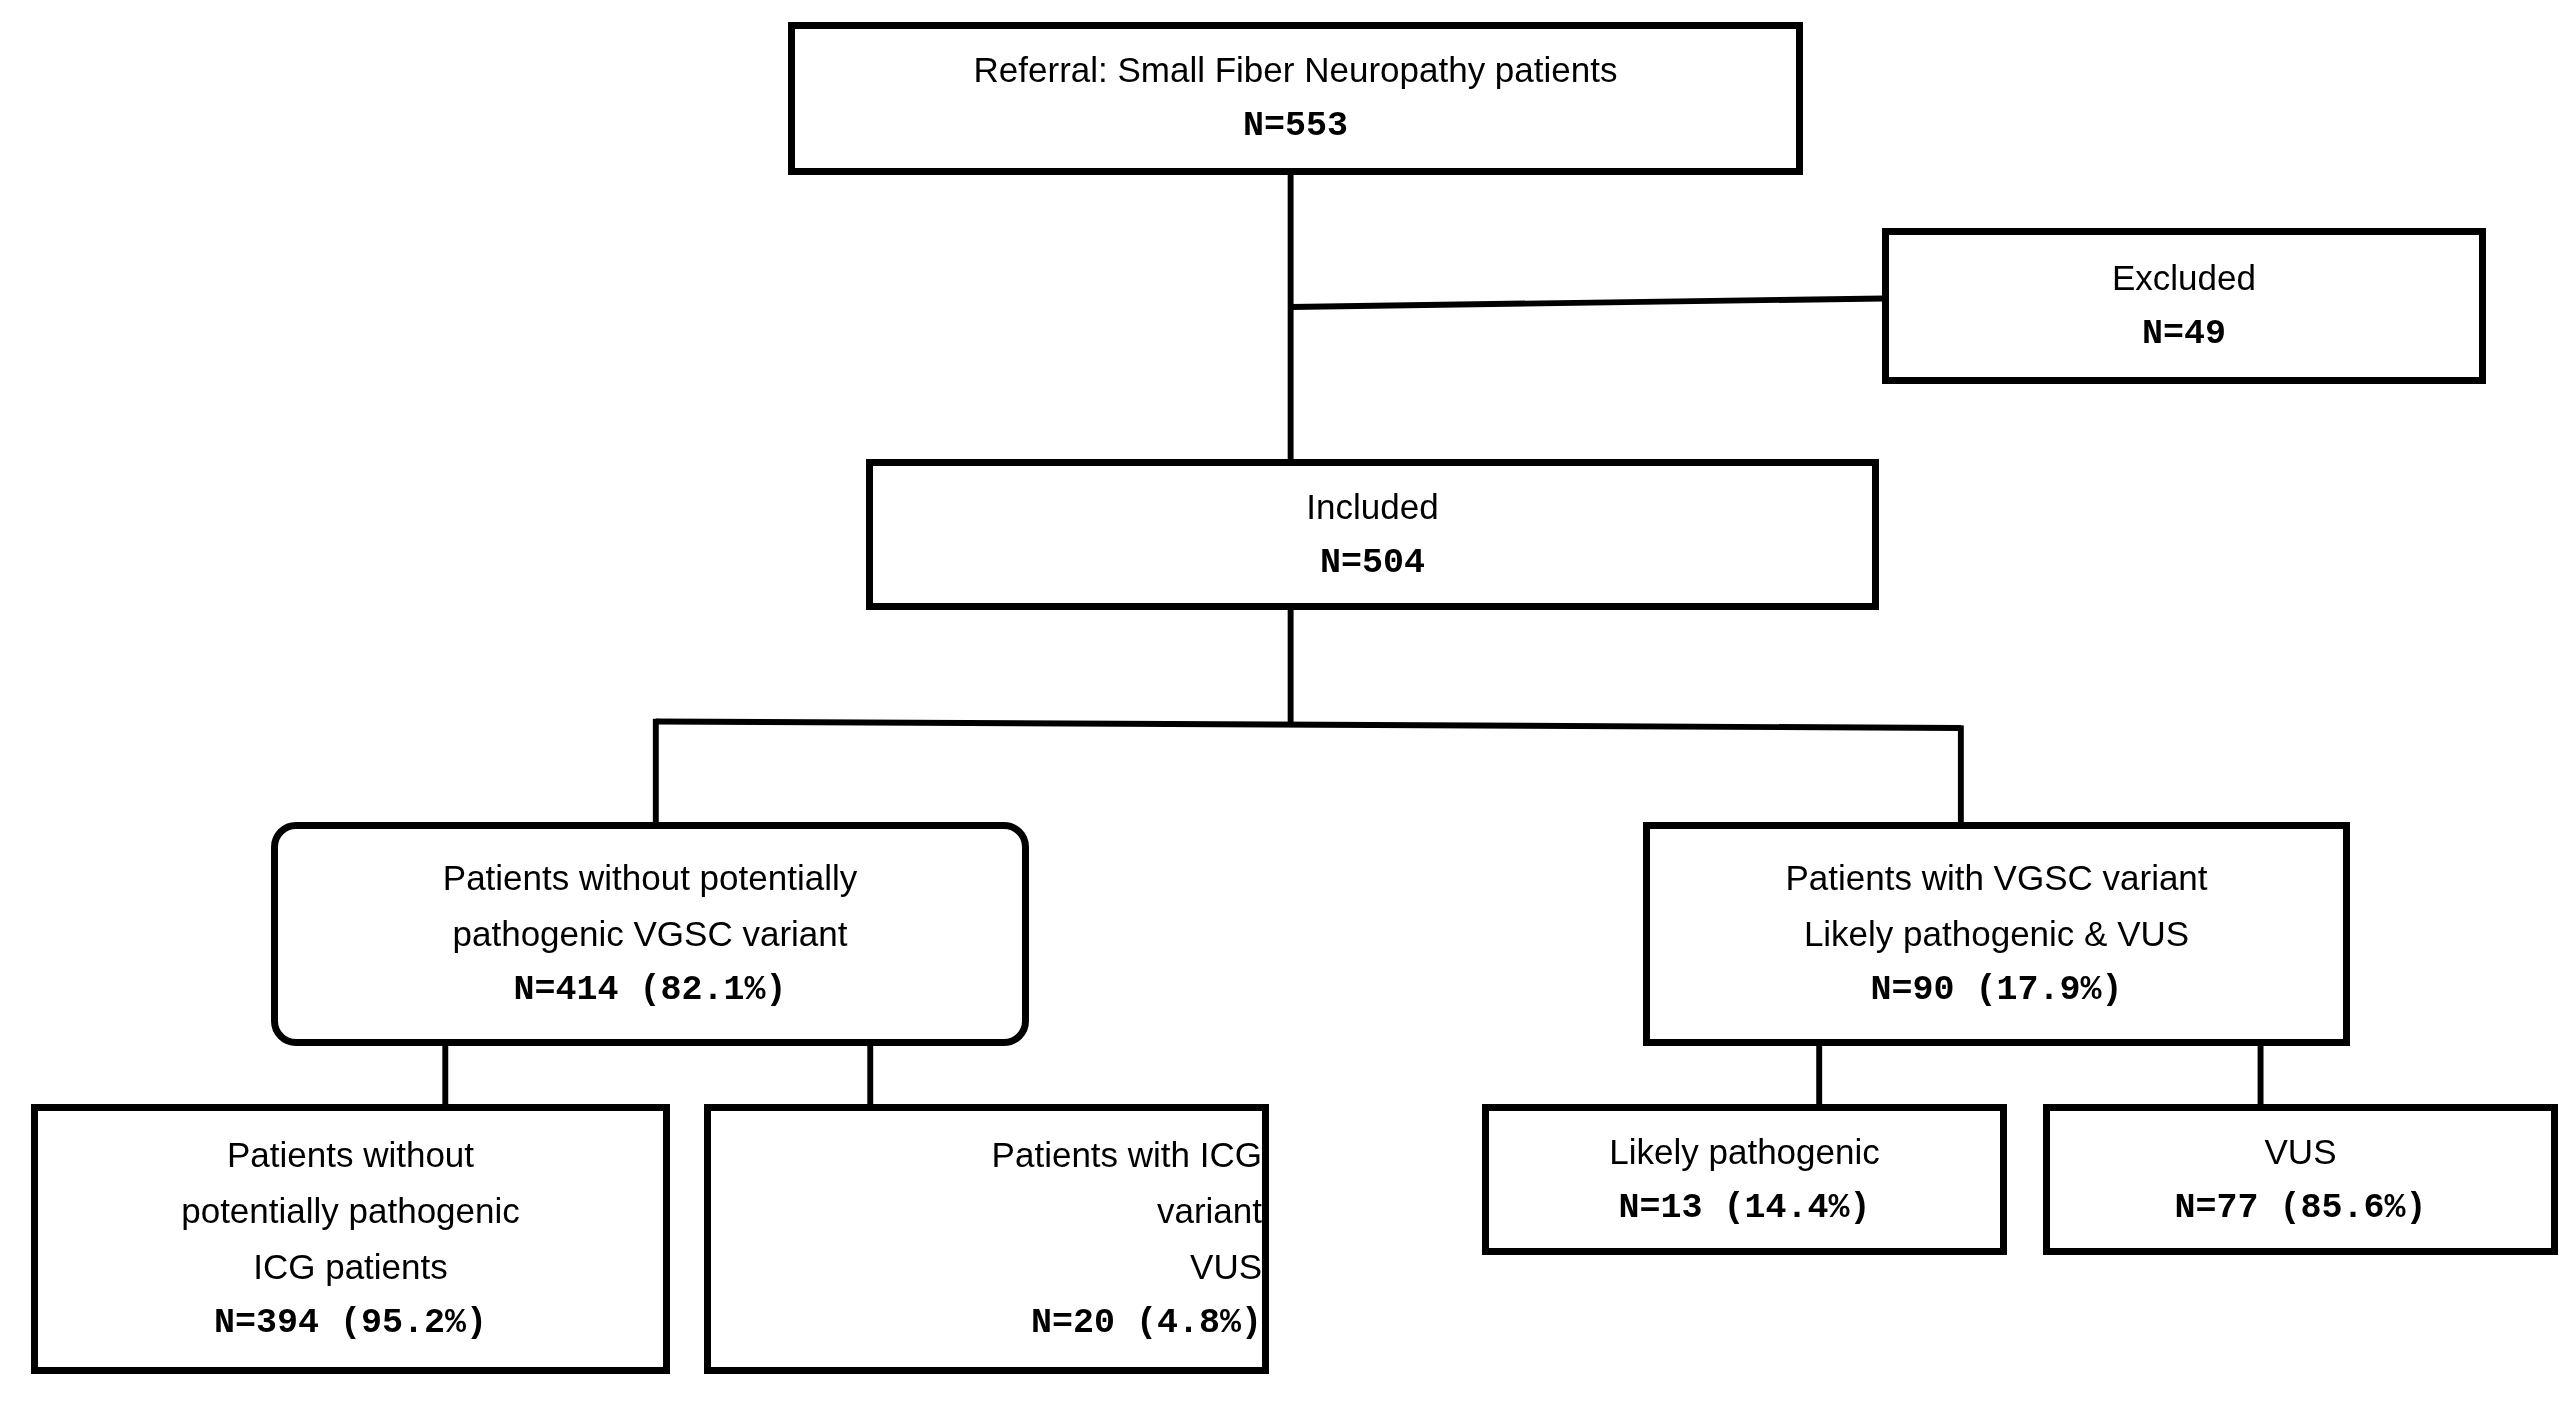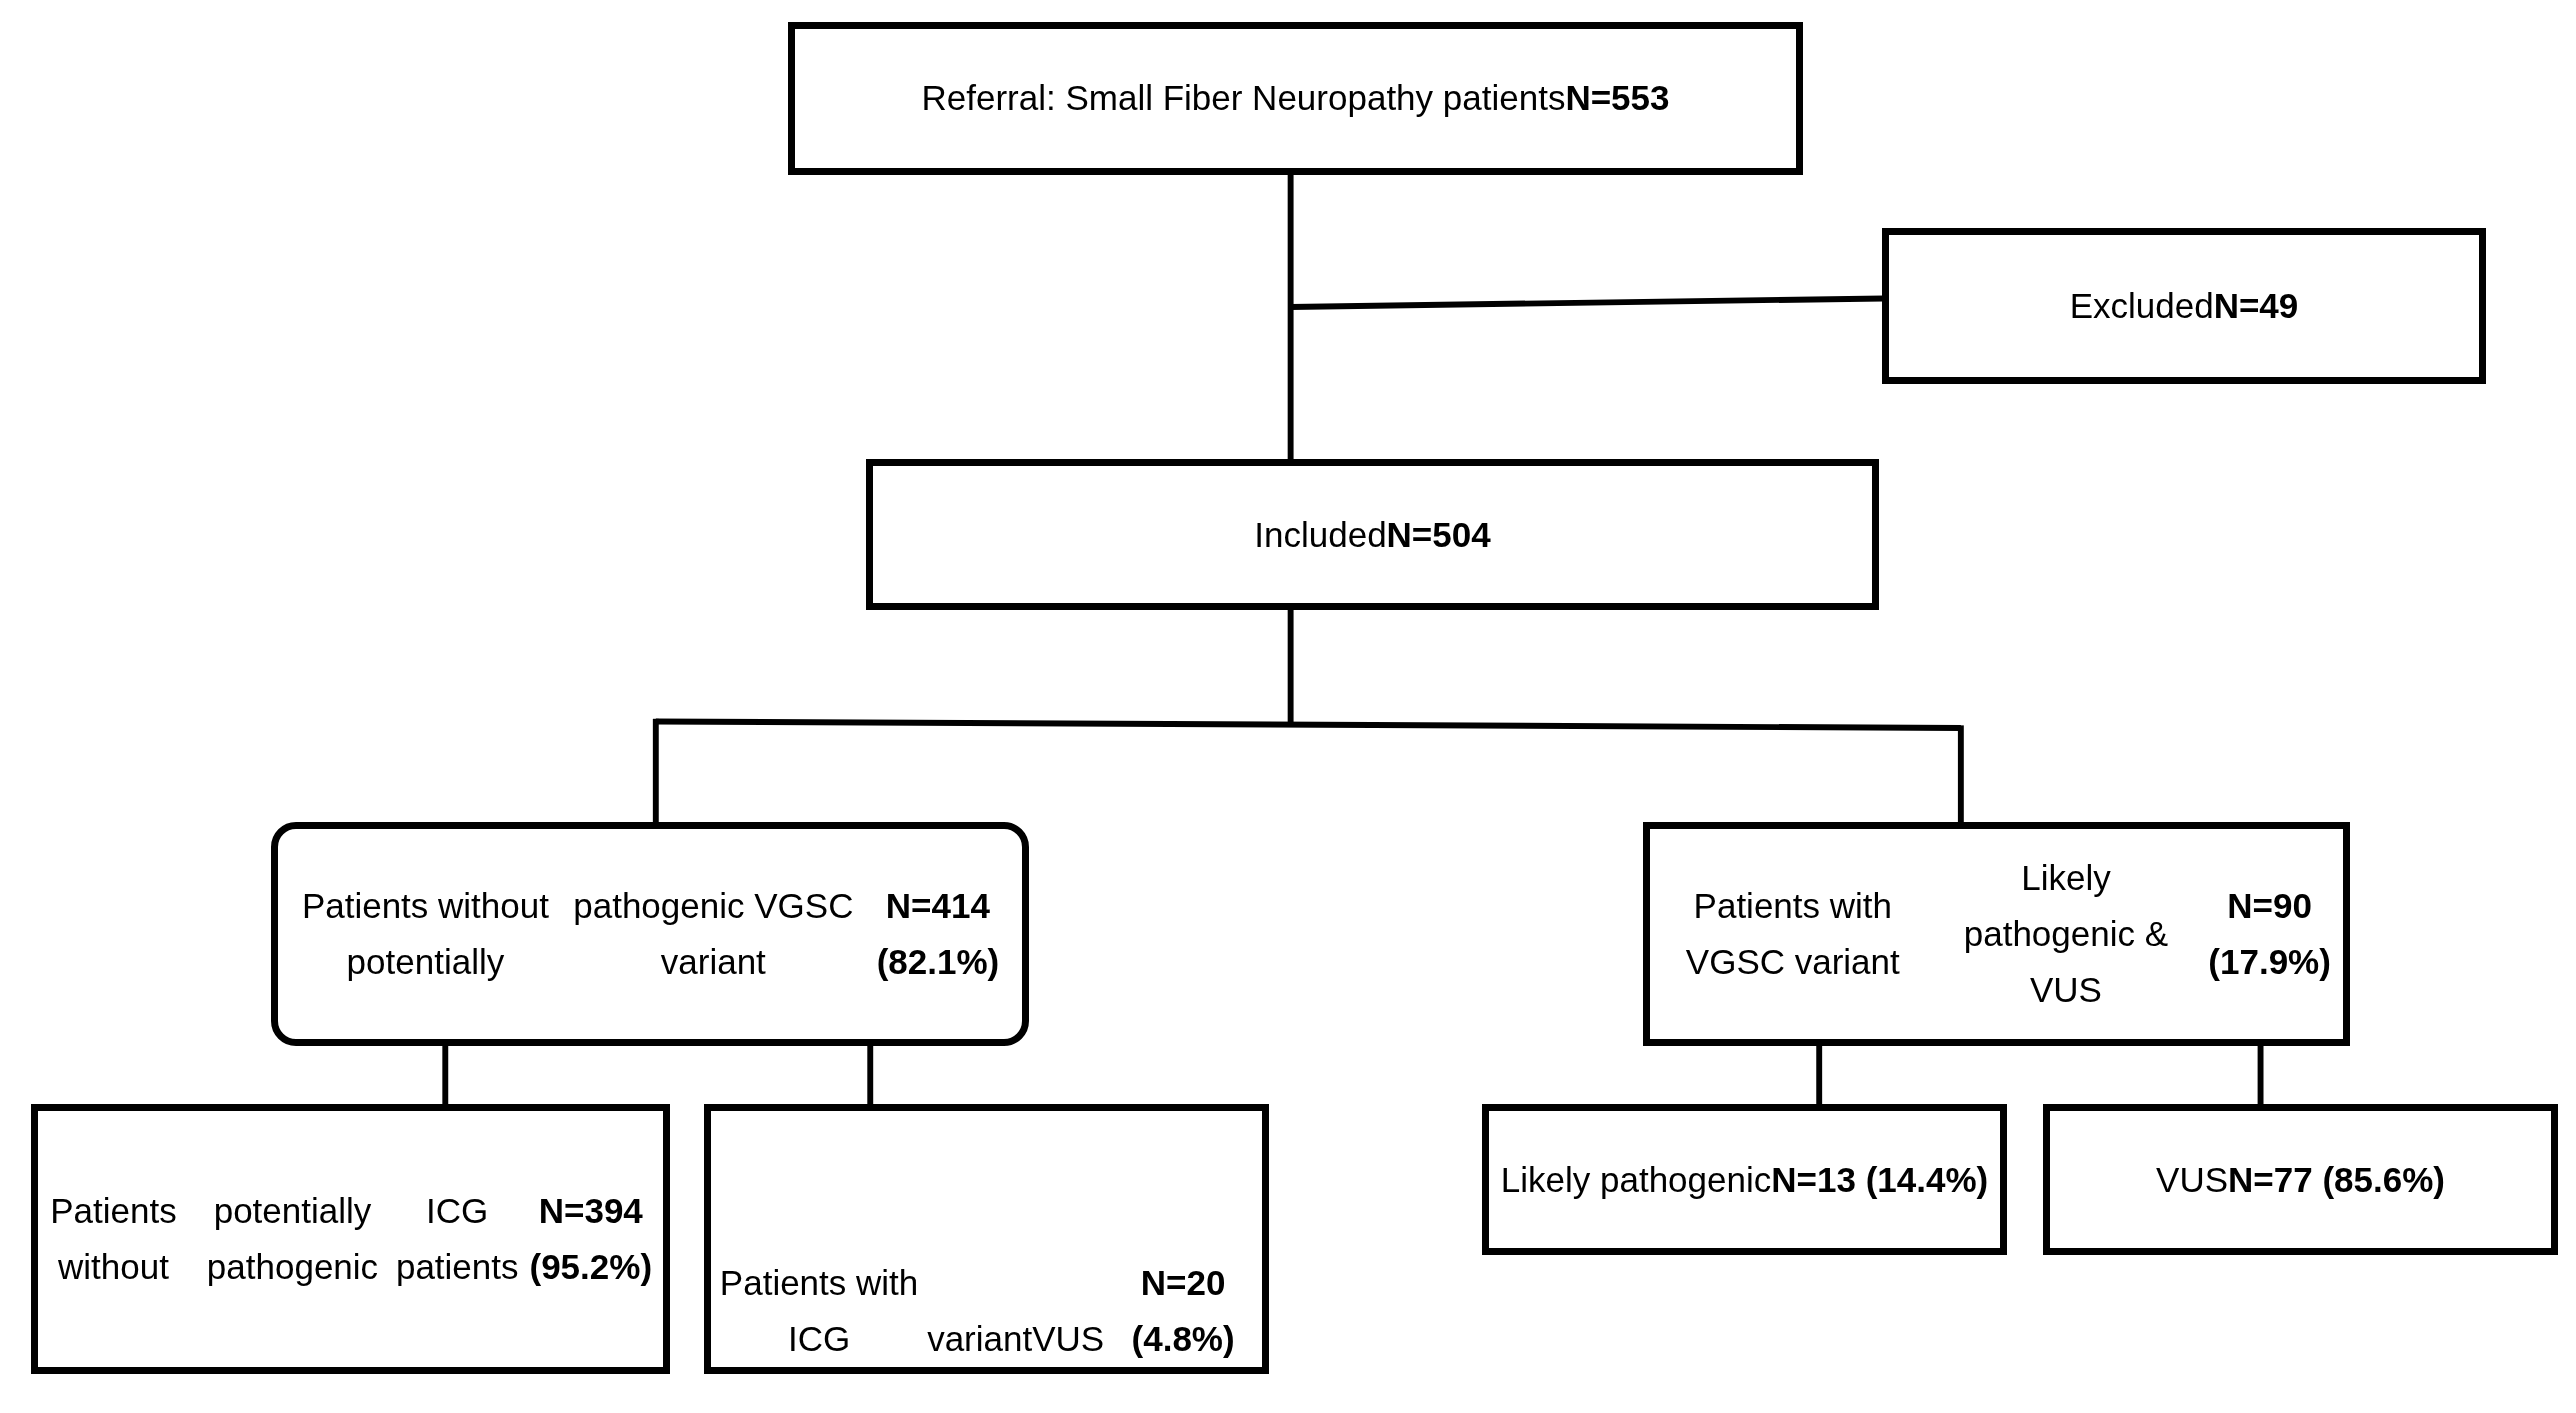"Referral: Small Fiber Neuropathy" .box { flex-direction: none -> column }
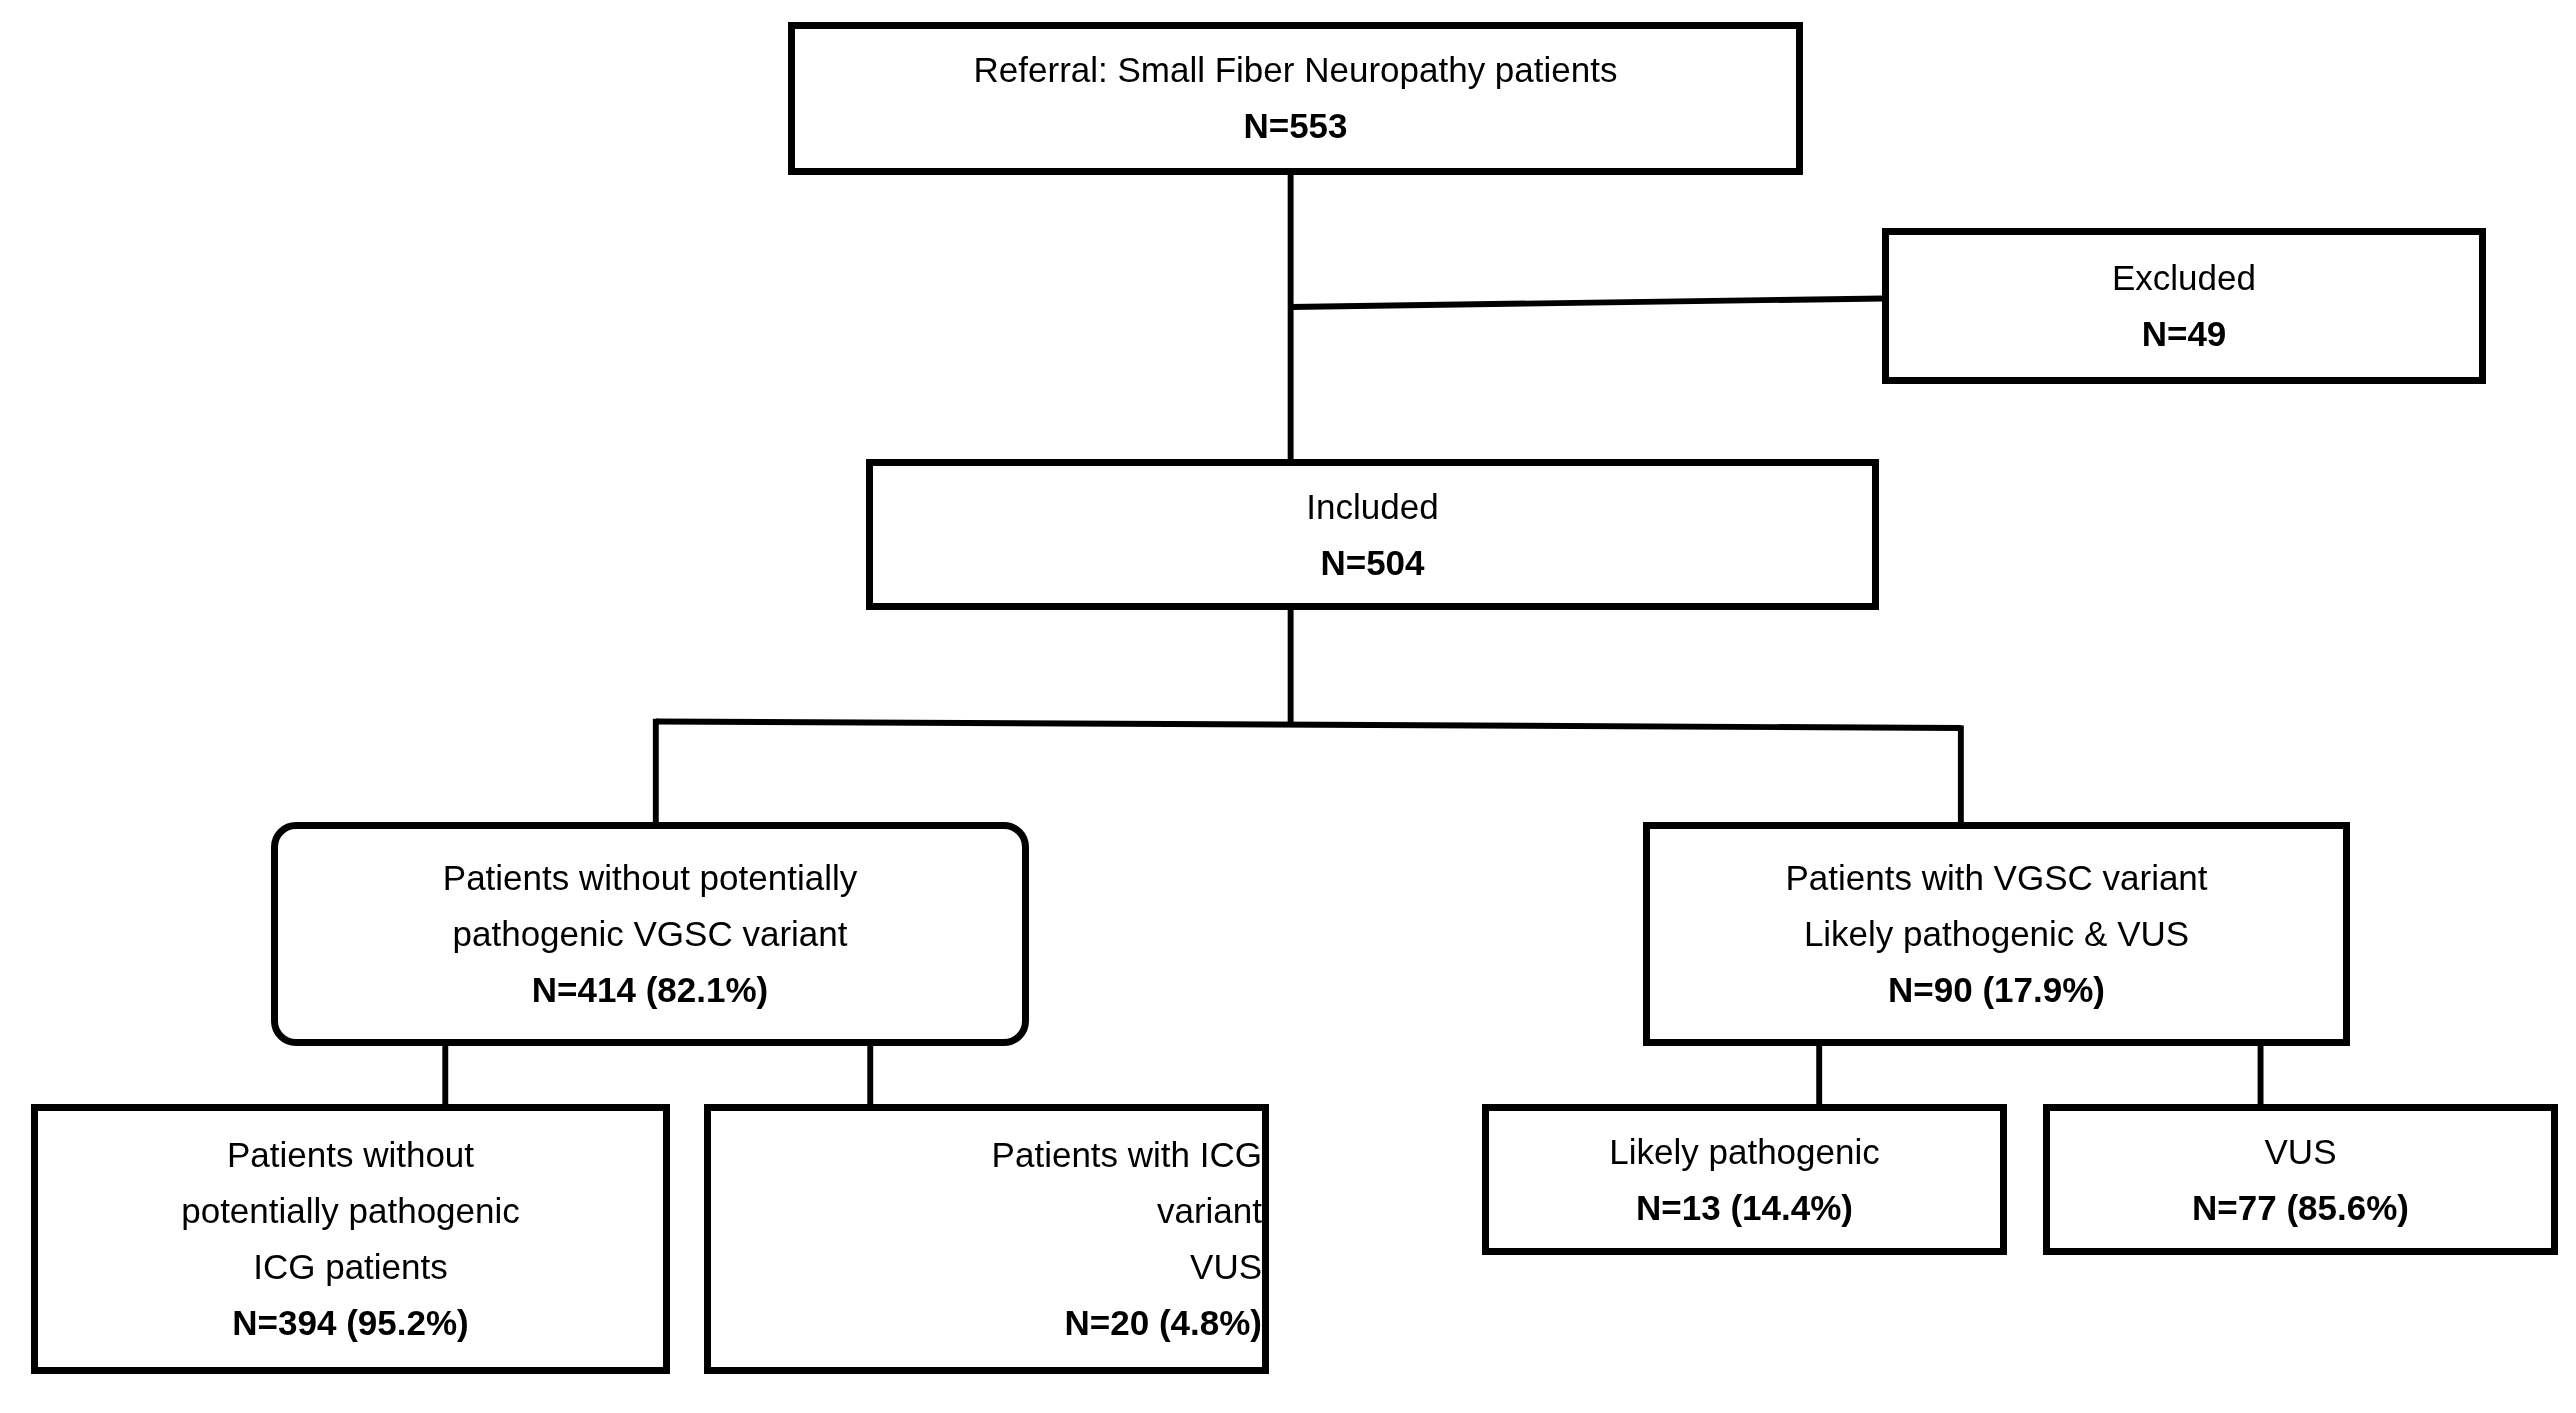"N=553" .box .count { font-family: none -> Liberation Mono, monospace }
